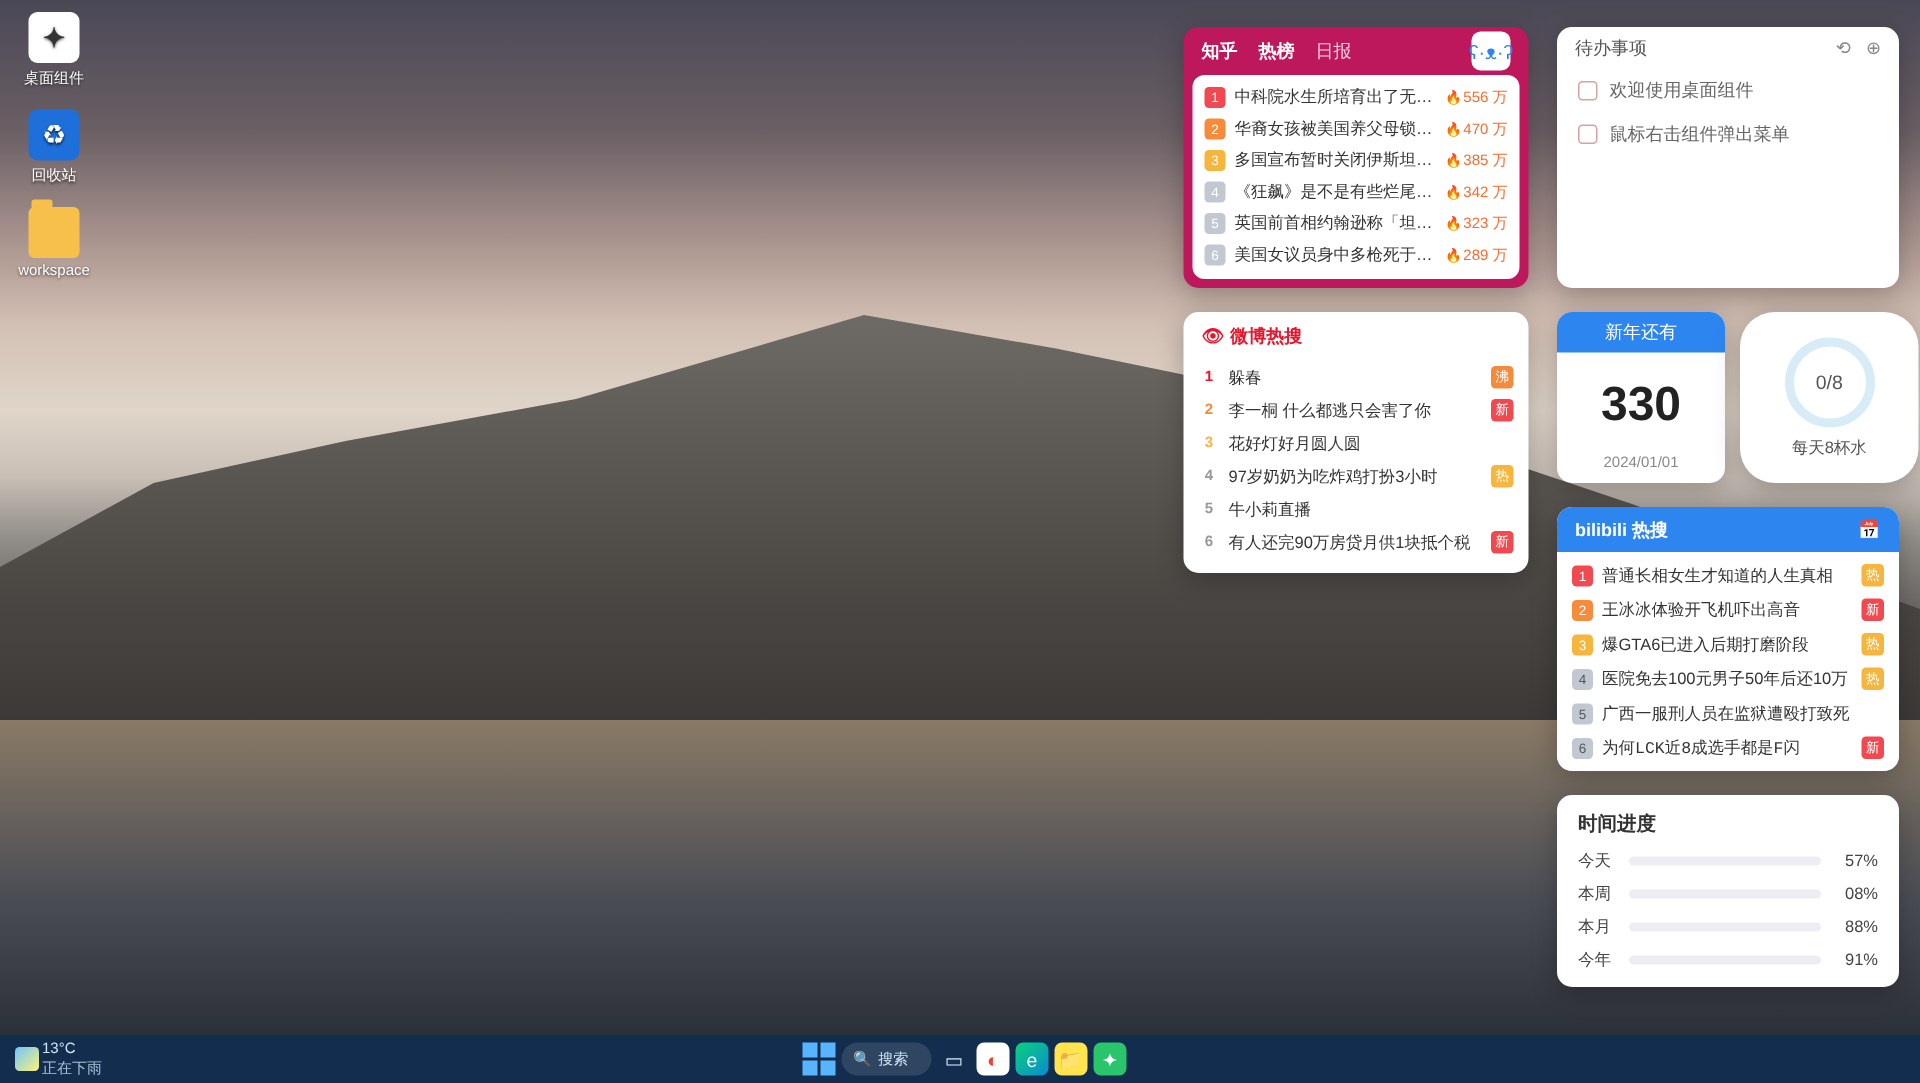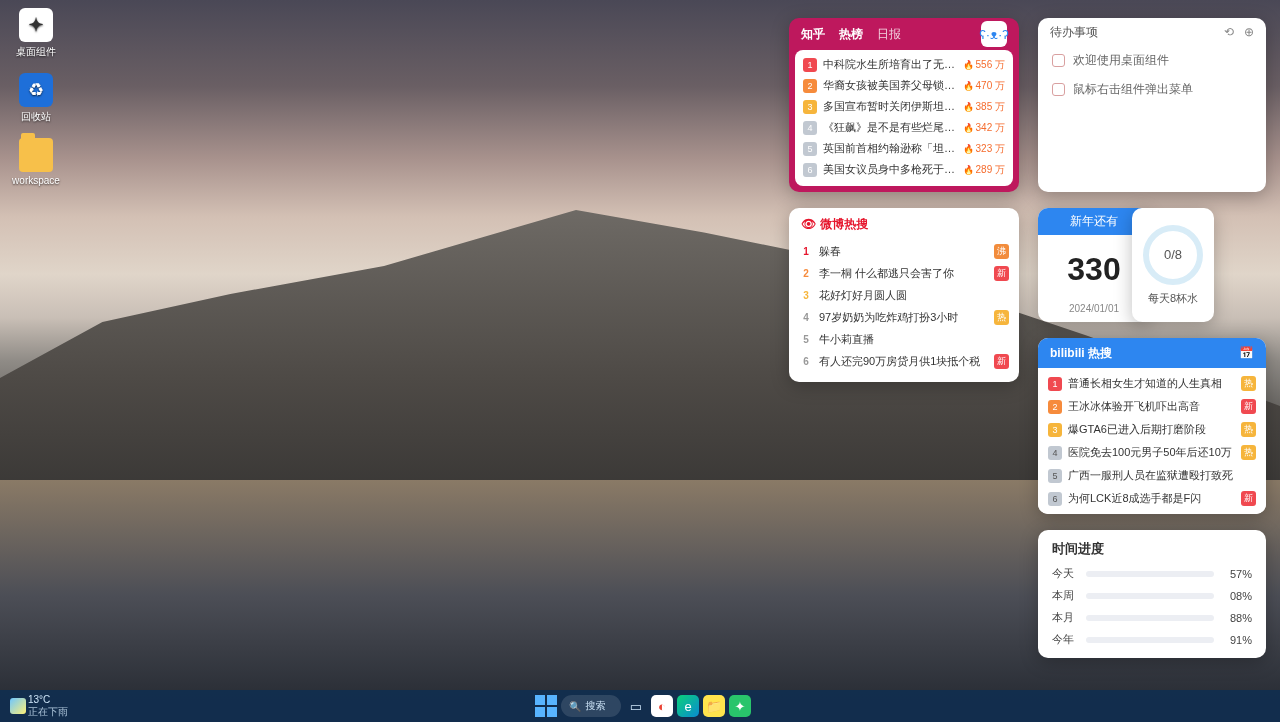"0/8" .water { border-radius: none -> 23px; left: 1132px -> 1160px; width: 82px -> 119px }
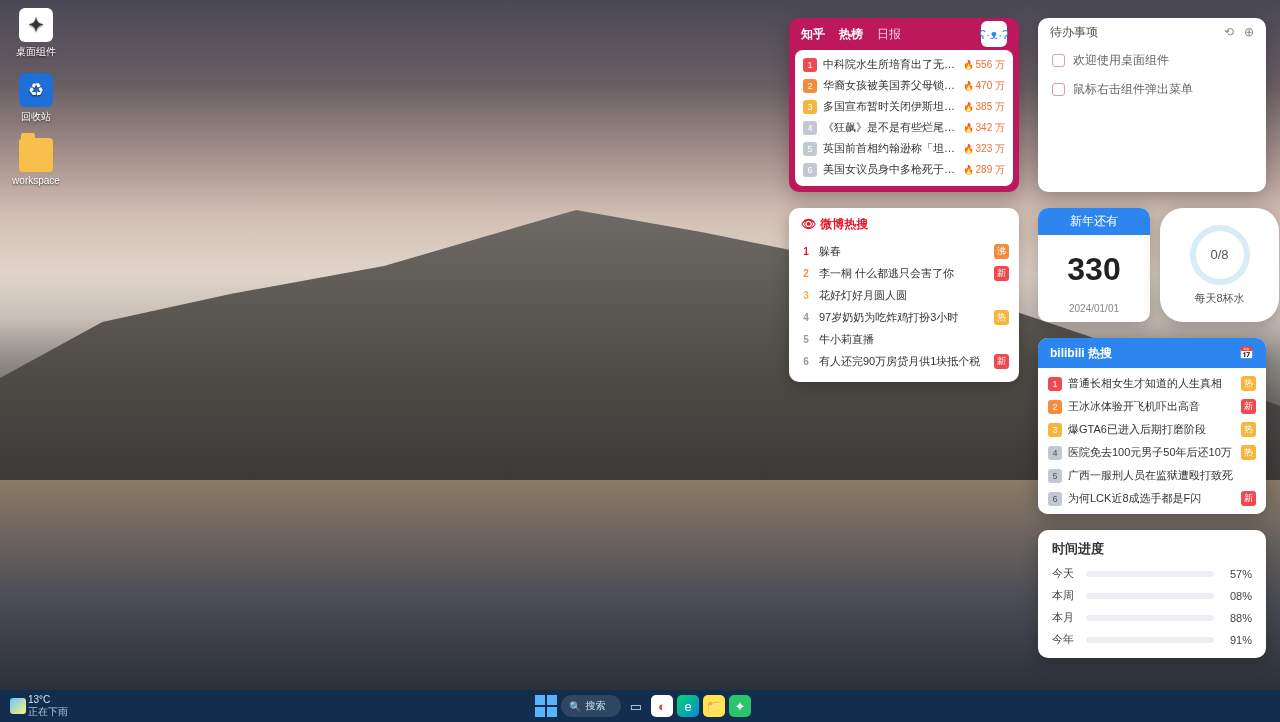"为何LCK近8成选手都是F闪" span.t { font-family: none -> Liberation Mono, monospace }
